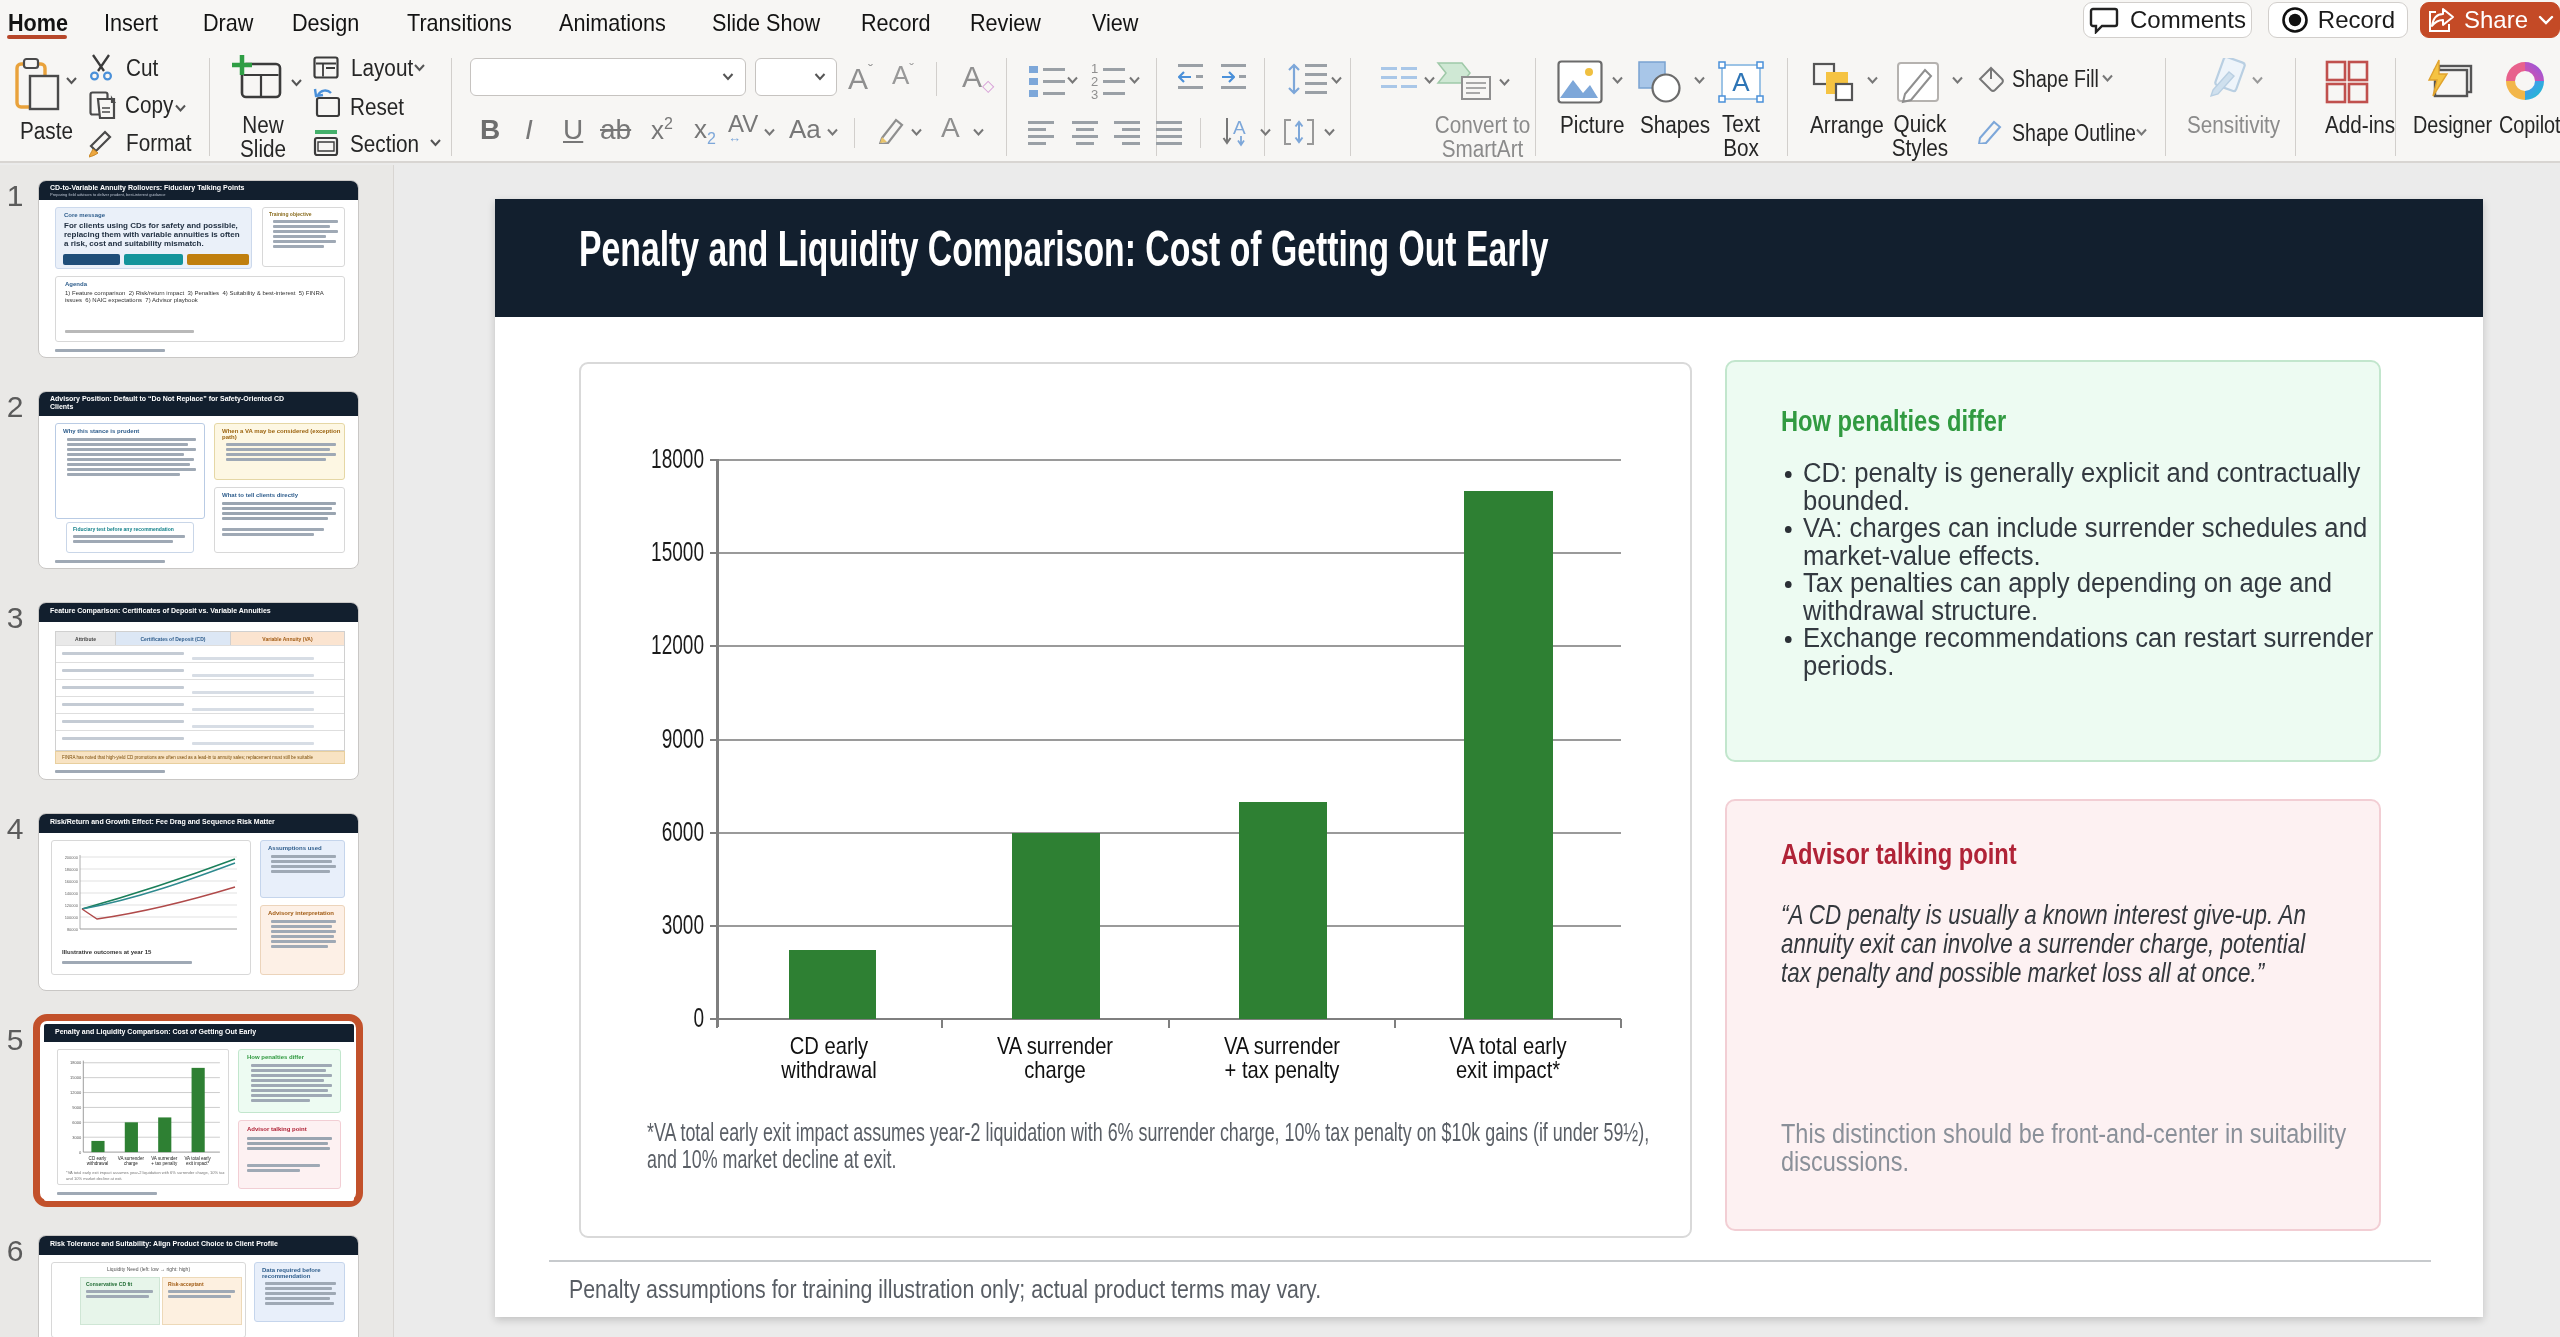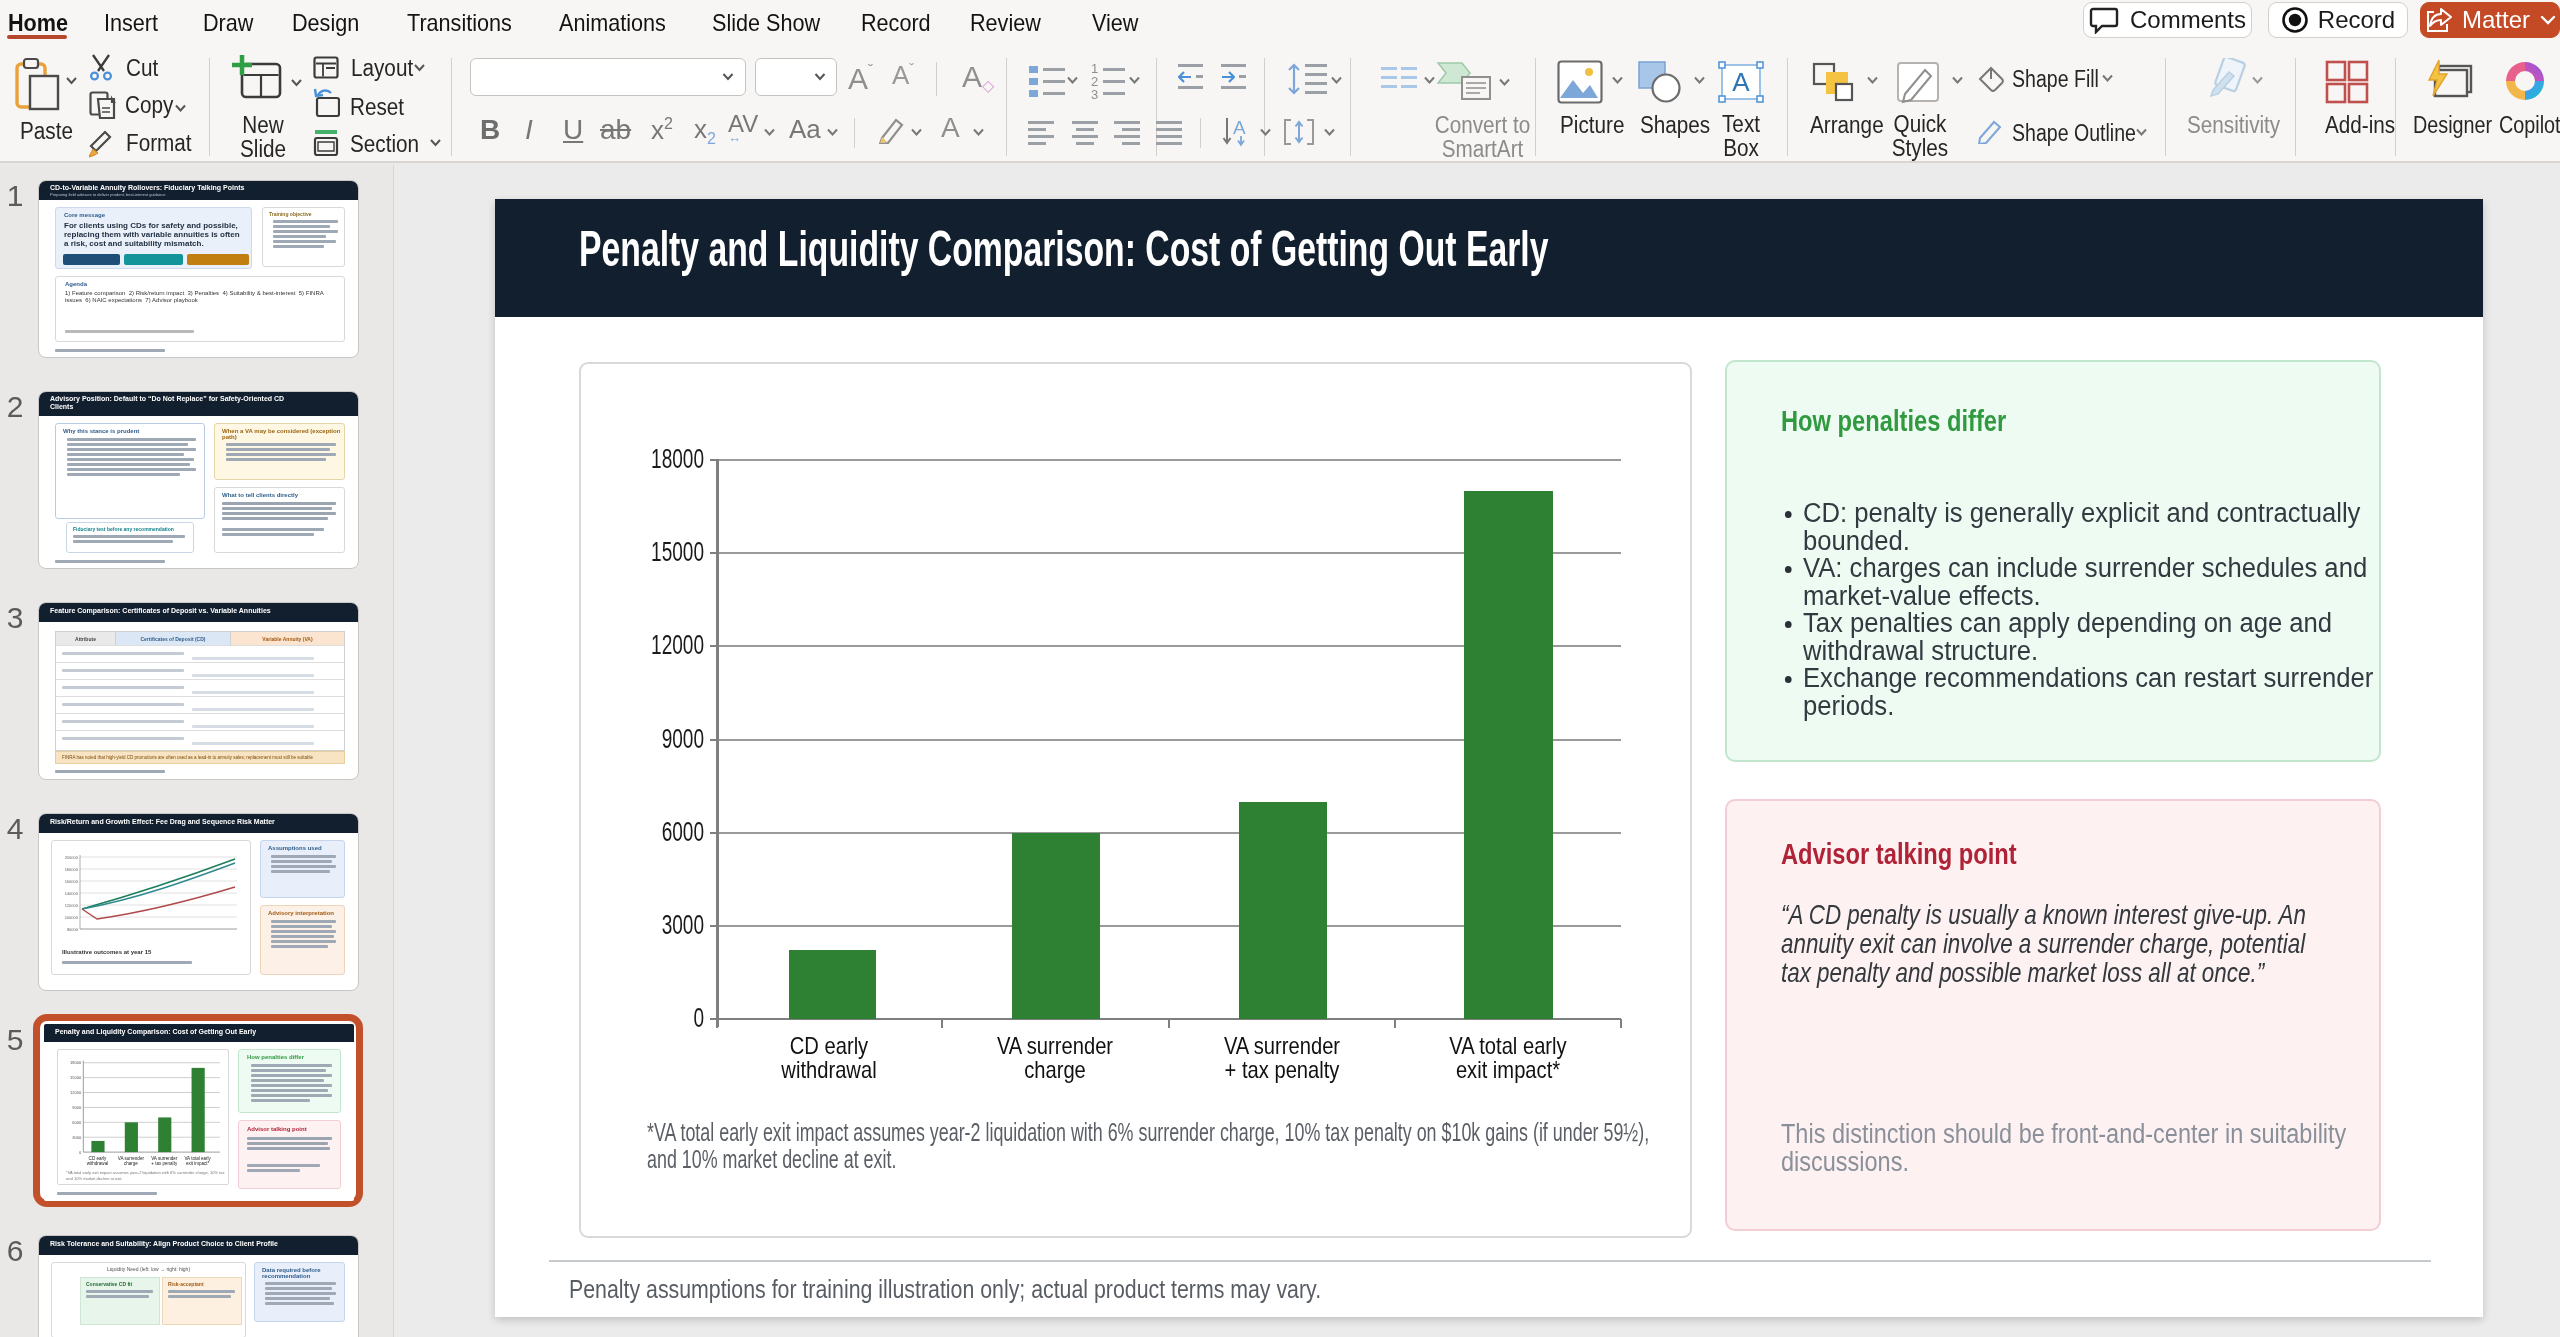"Matter" span { text: Matter -> Share }
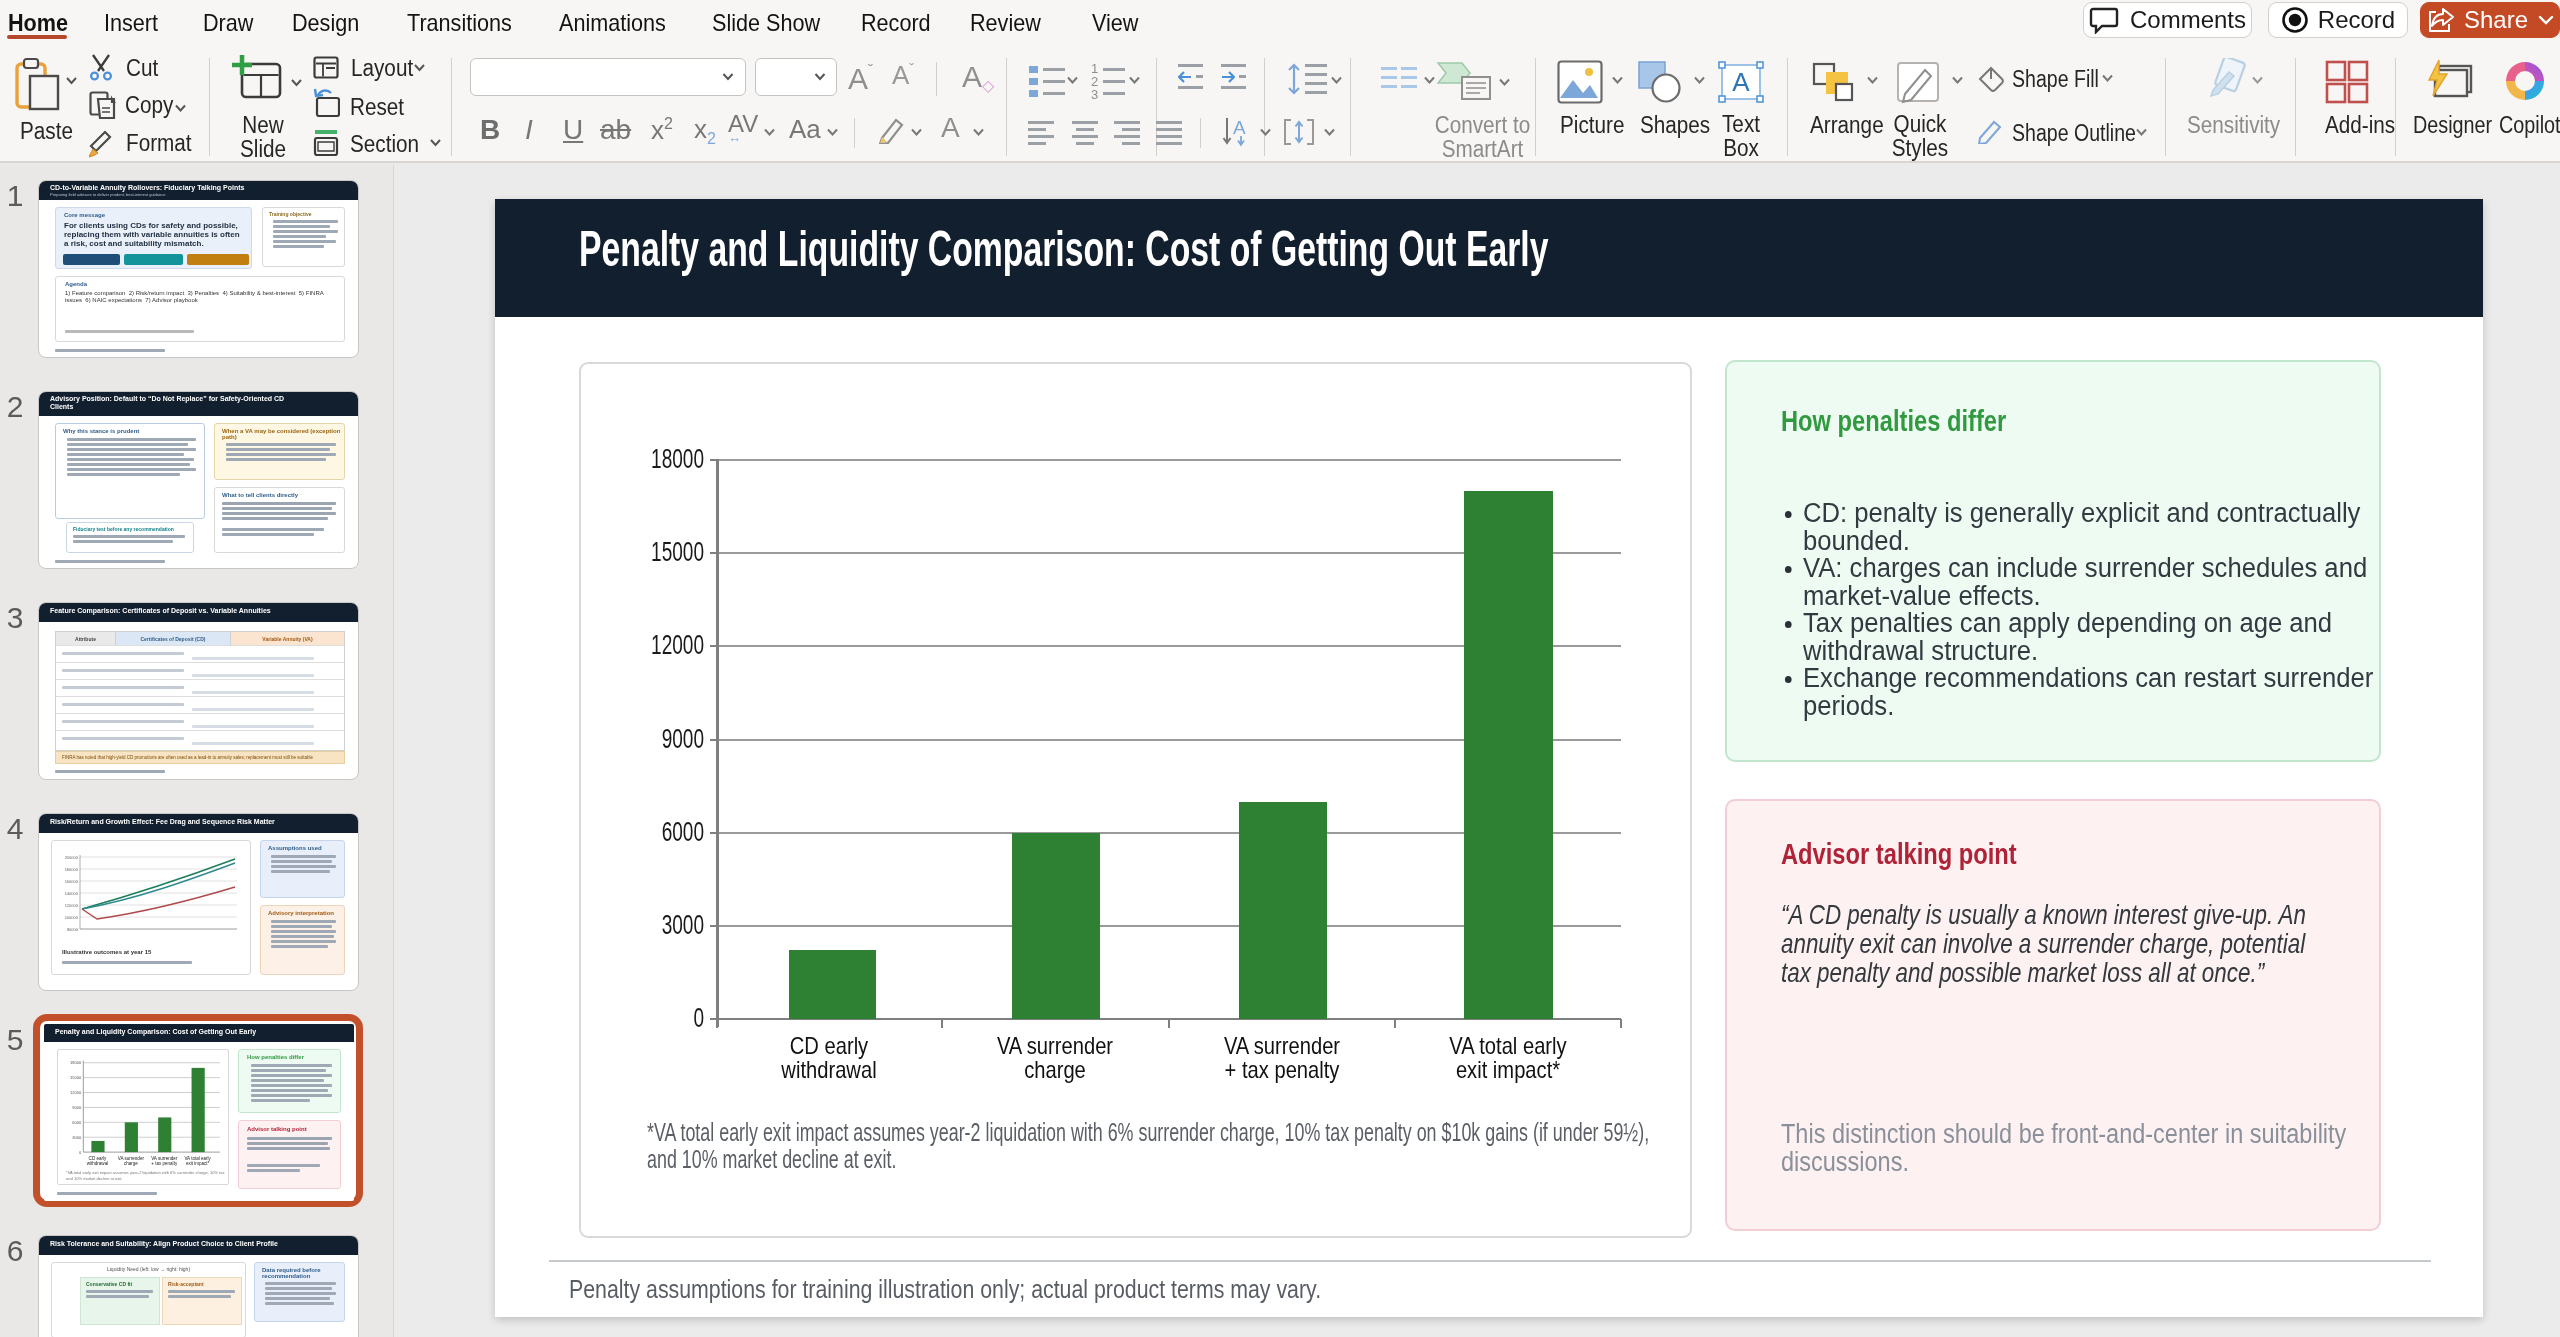"CD: penalty is generally explicit" #greenbox ul { margin-top: 40px -> none }
